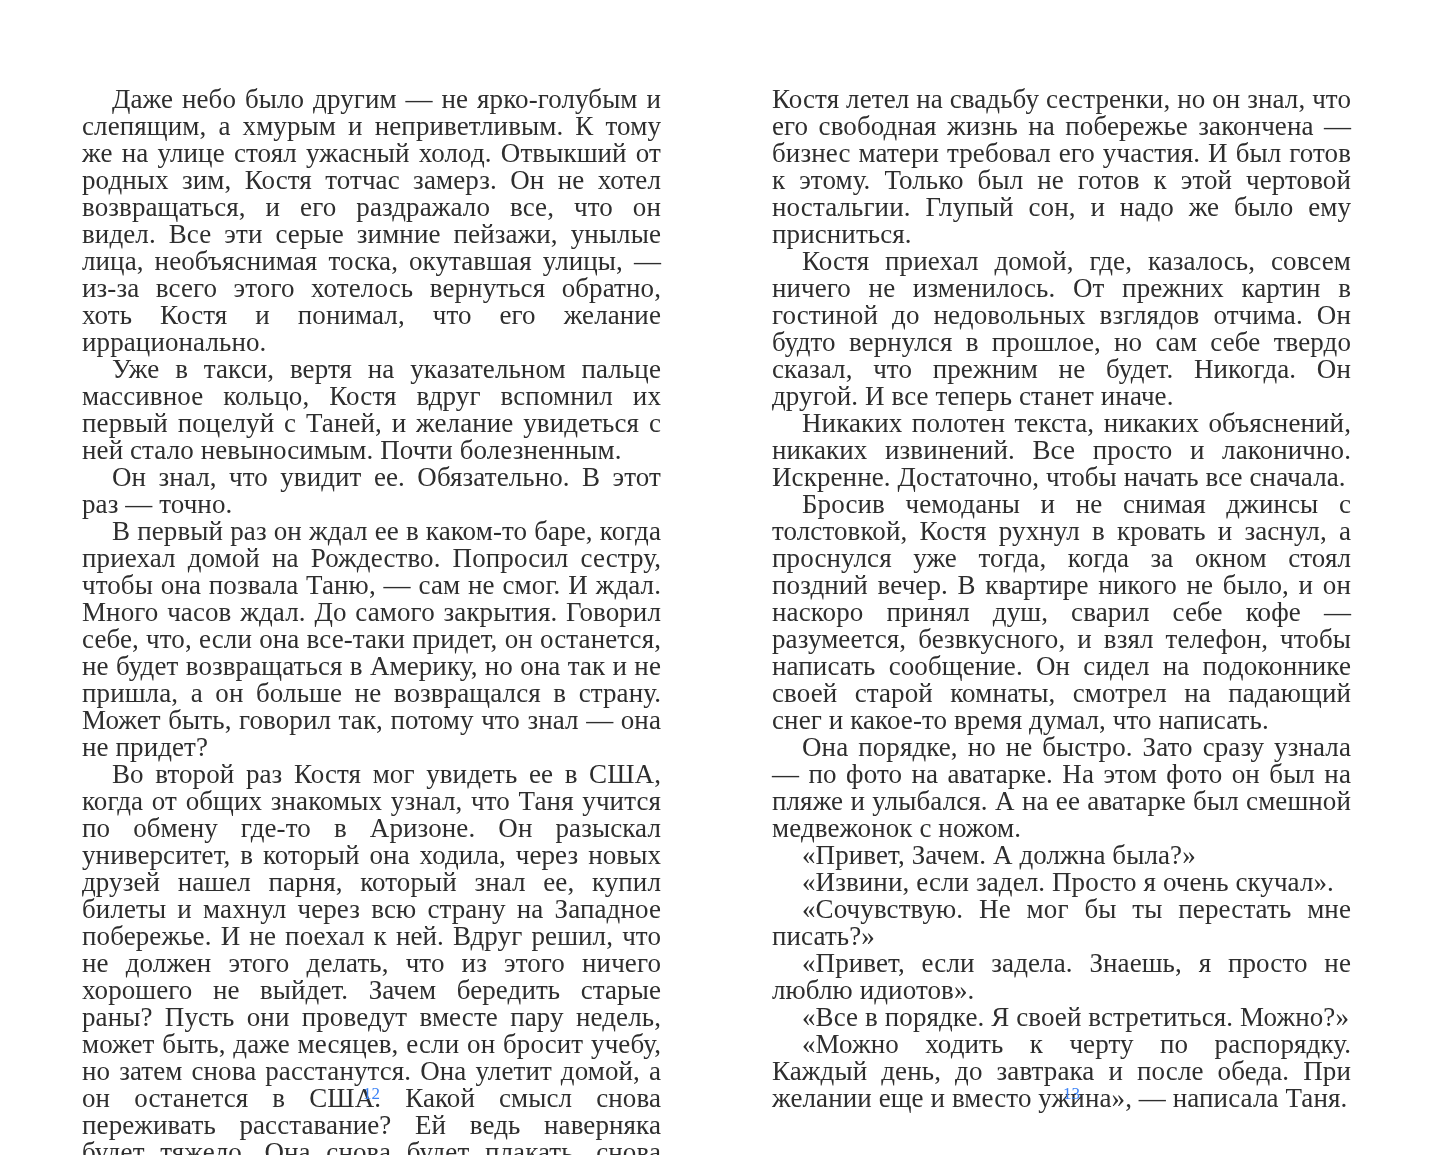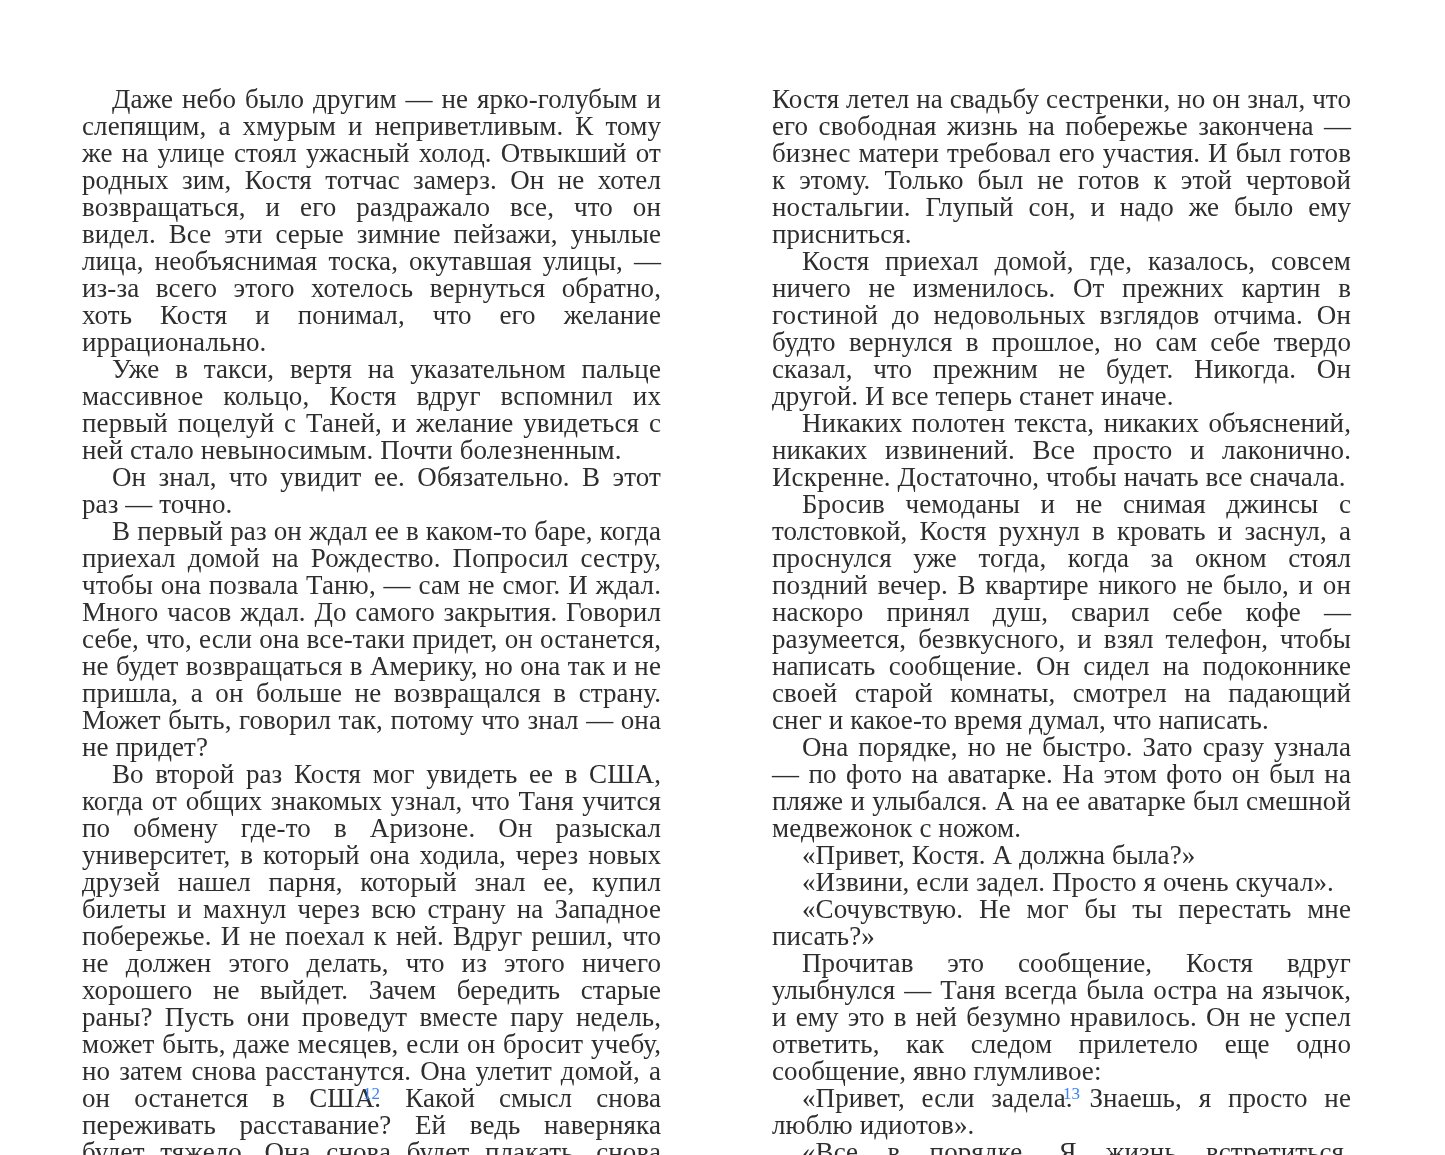"«Привет, Костя. А должна была?»" p { text: Костя -> Зачем }
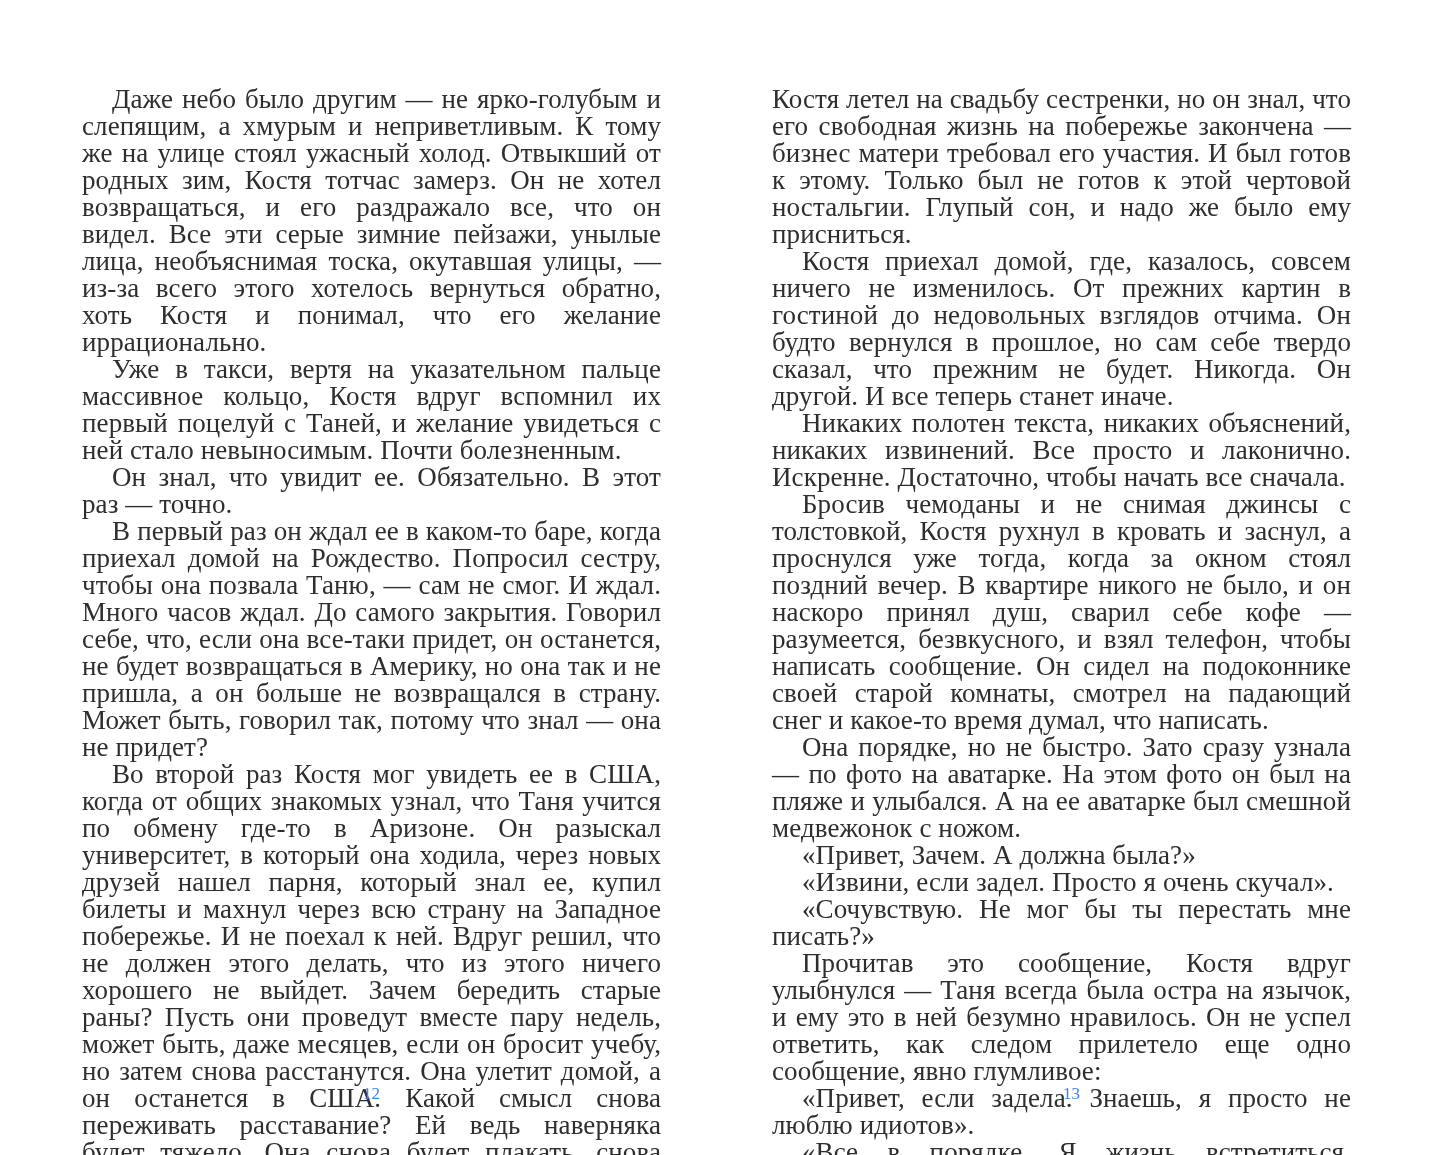"Прочитав это сообщение, Костя вдруг" p { html: <p>Прочитав это сообщение, Костя вдруг улыбнулся — Таня всегда была остра на язычок, и ему это в ней безумно нравилось. Он не успел ответить, как следом прилетело еще одно сообщение, явно глумливое:</p> -> none }
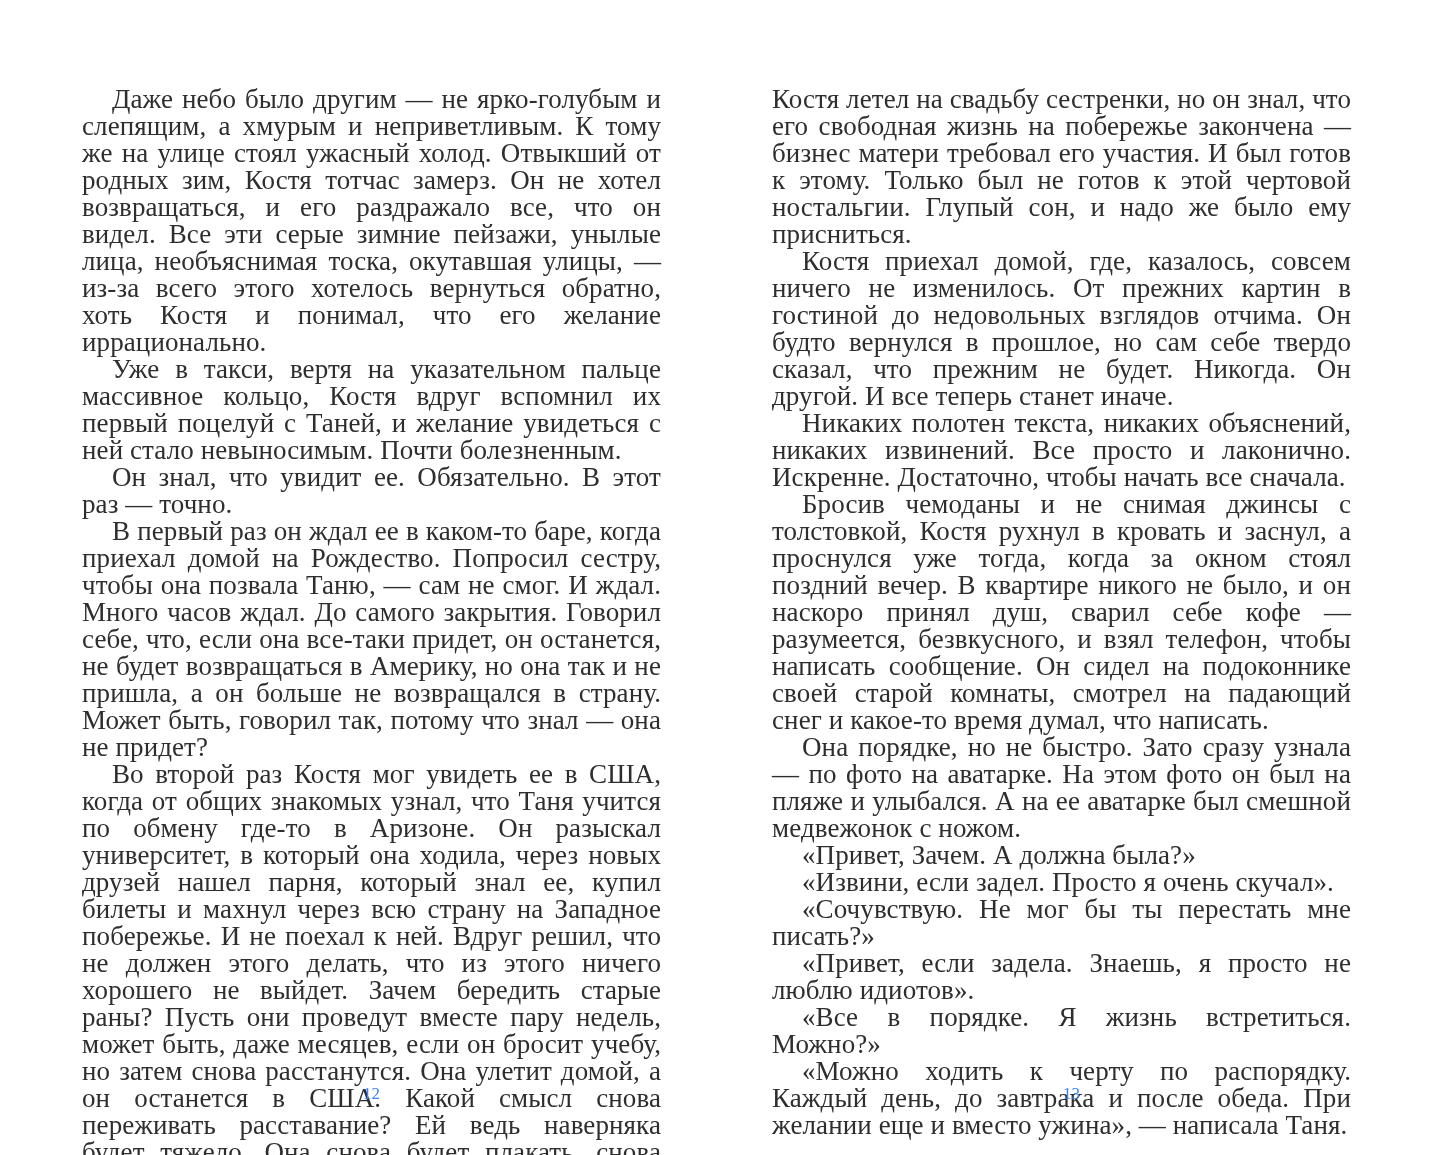"«Все в порядке. Я жизнь" p { text: жизнь -> своей }
